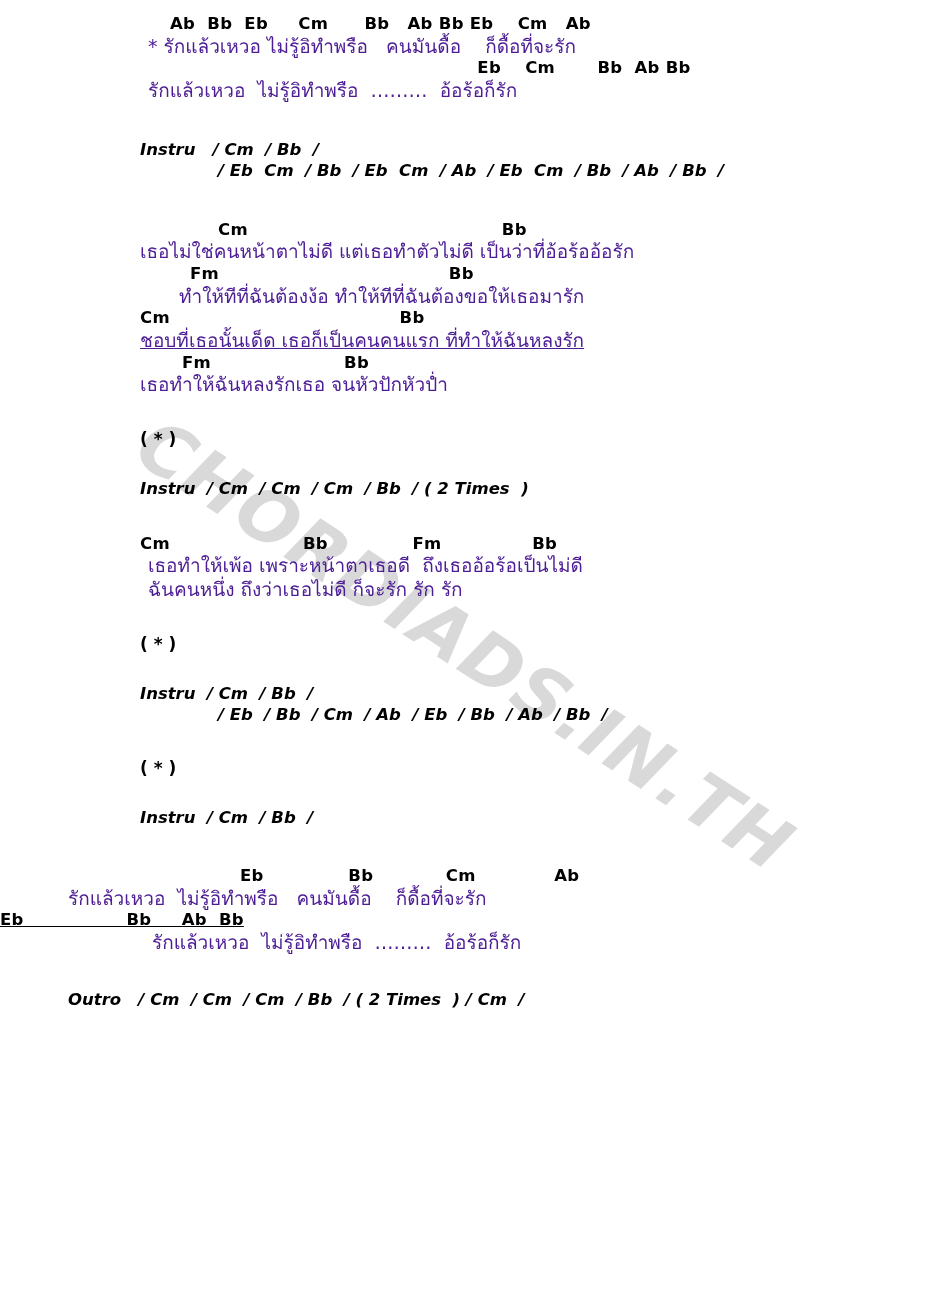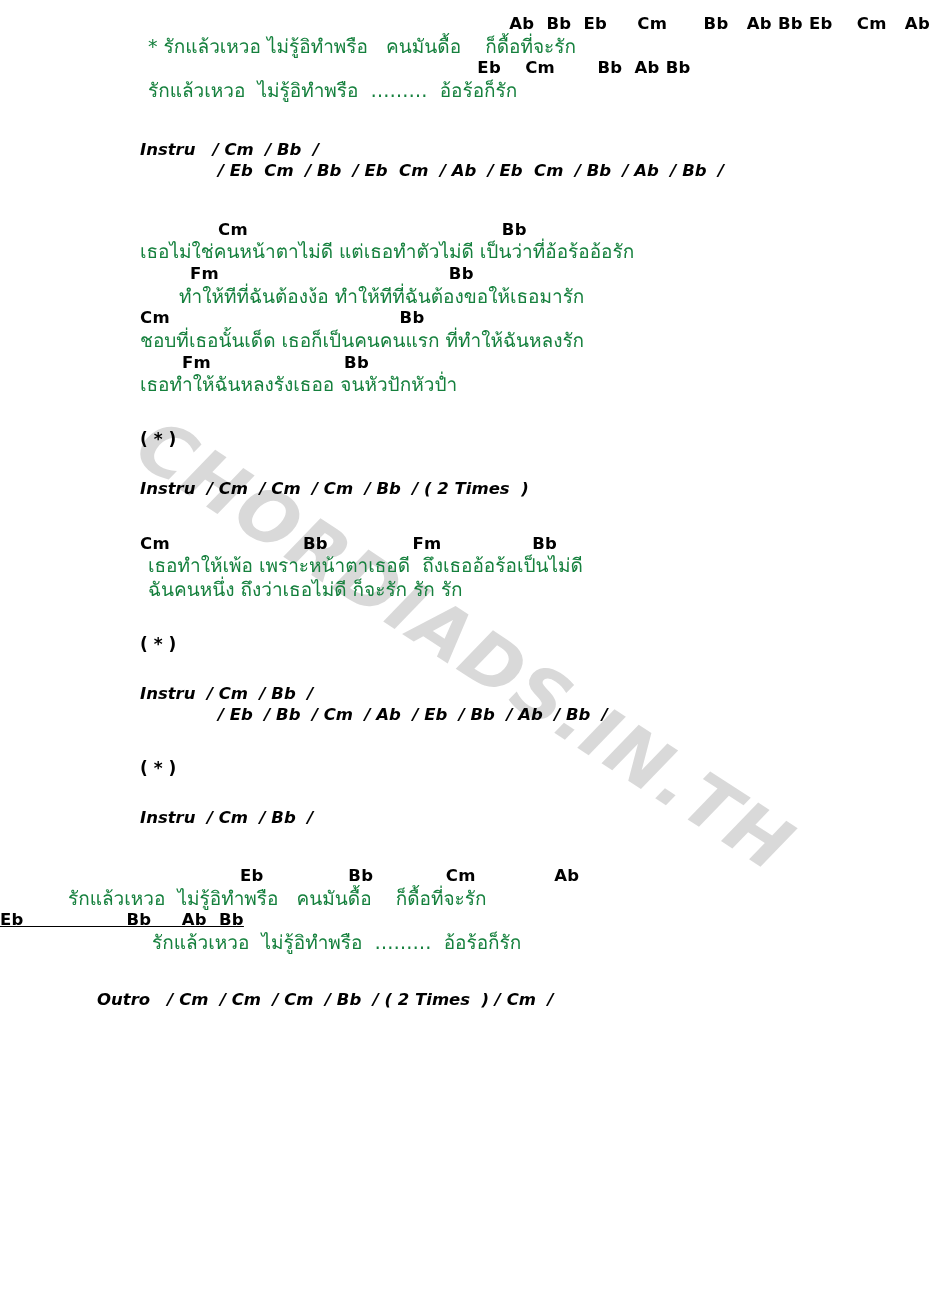"Ab Bb Eb Cm Bb" div.line { text-align: right -> none }
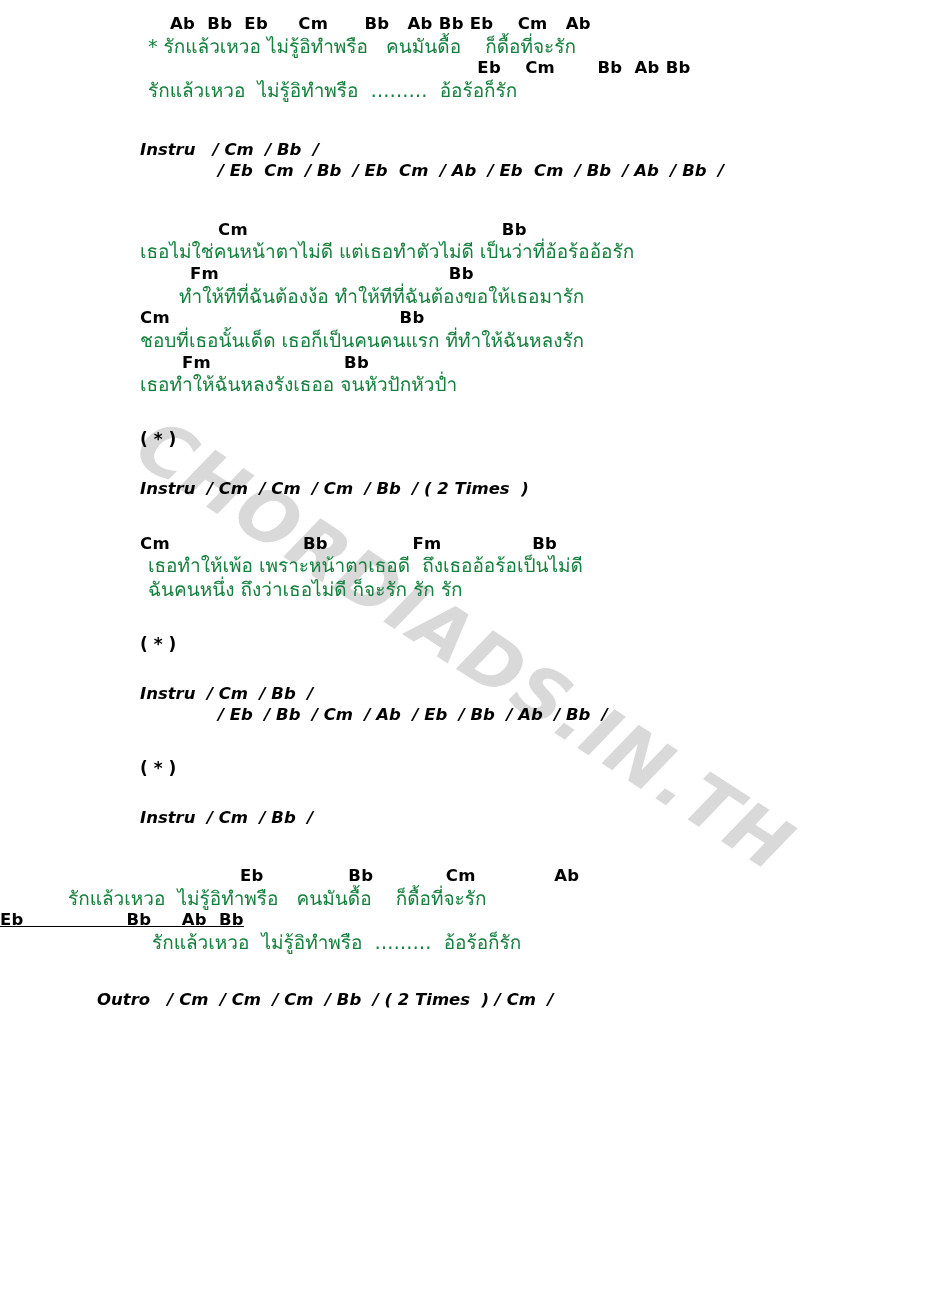"* รักแล้วเหวอ ไม่รู้อิทำพรือ คนมันดื้อ" .lyrics { color: #15803d -> #4c1d95 }
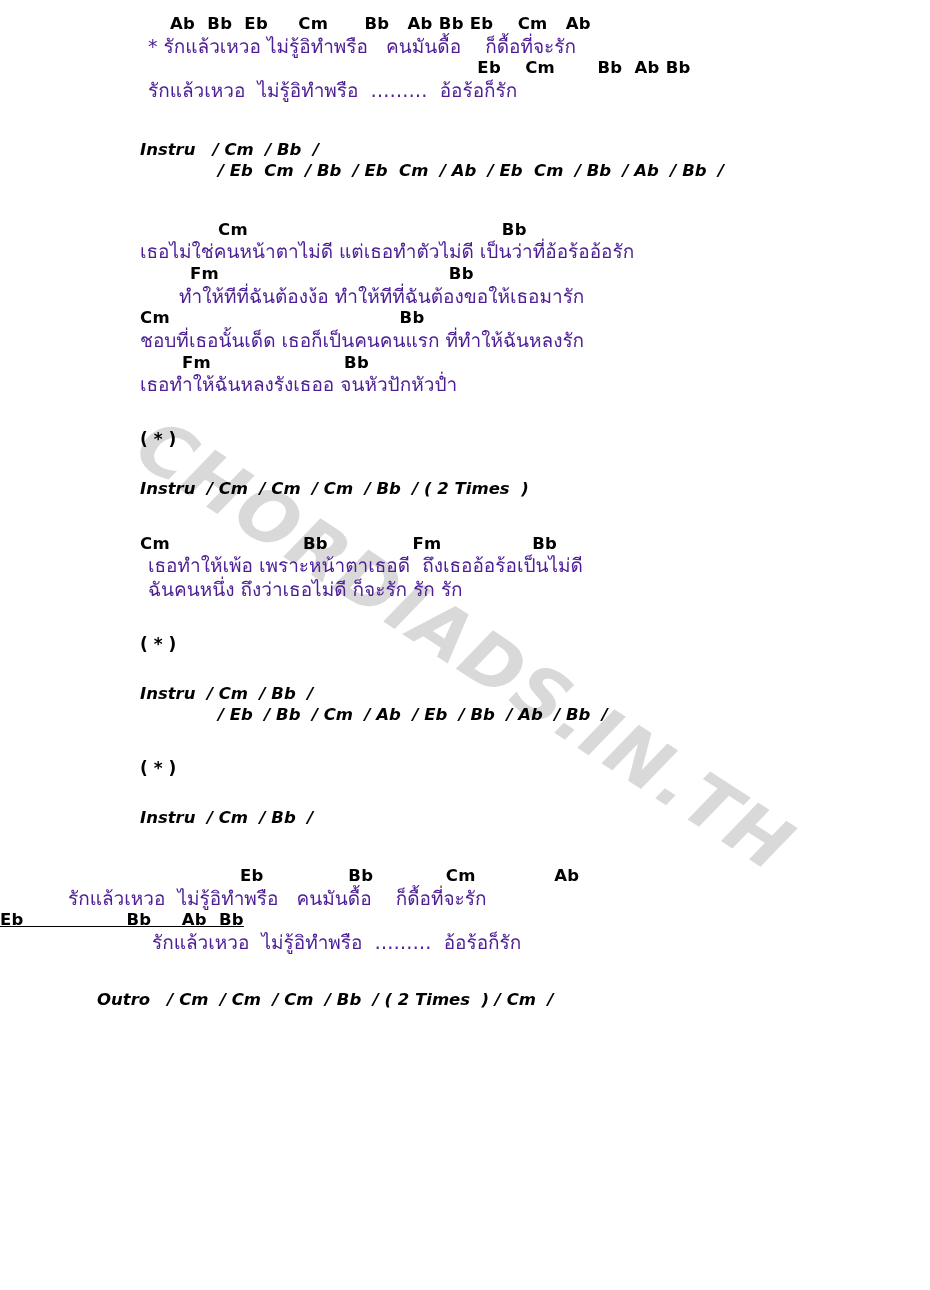"ชอบที่เธอนั้นเด็ด เธอก็เป็นคนคนแรก" div.line { text-decoration: none -> underline }
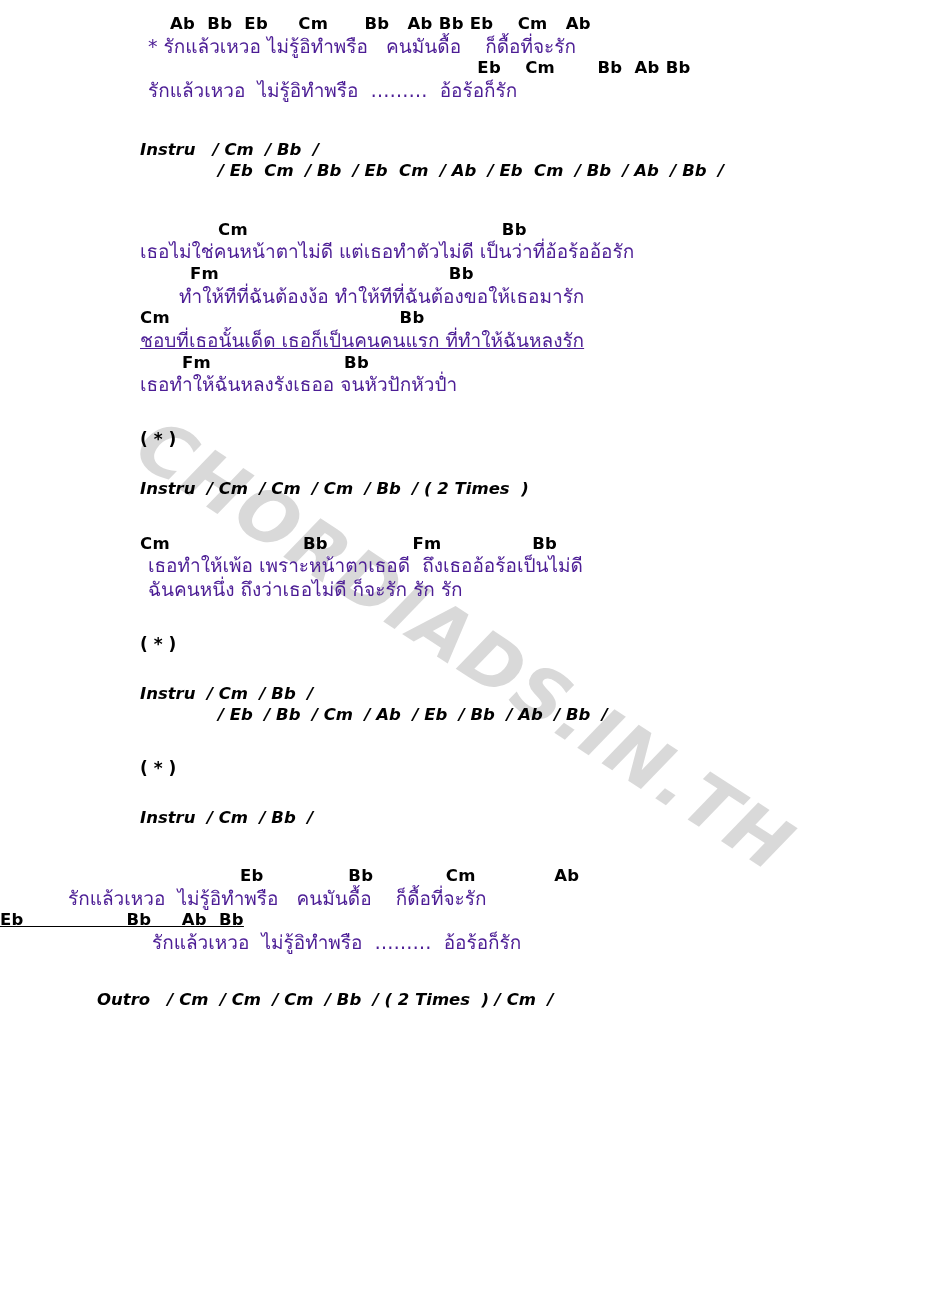"เธอทำให้ฉันหลงรังเธออ จนหัวปักหัวป่ำ" div.line { text: เธอทำให้ฉันหลงรังเธออ -> เธอทำให้ฉันหลงรักเธอ }
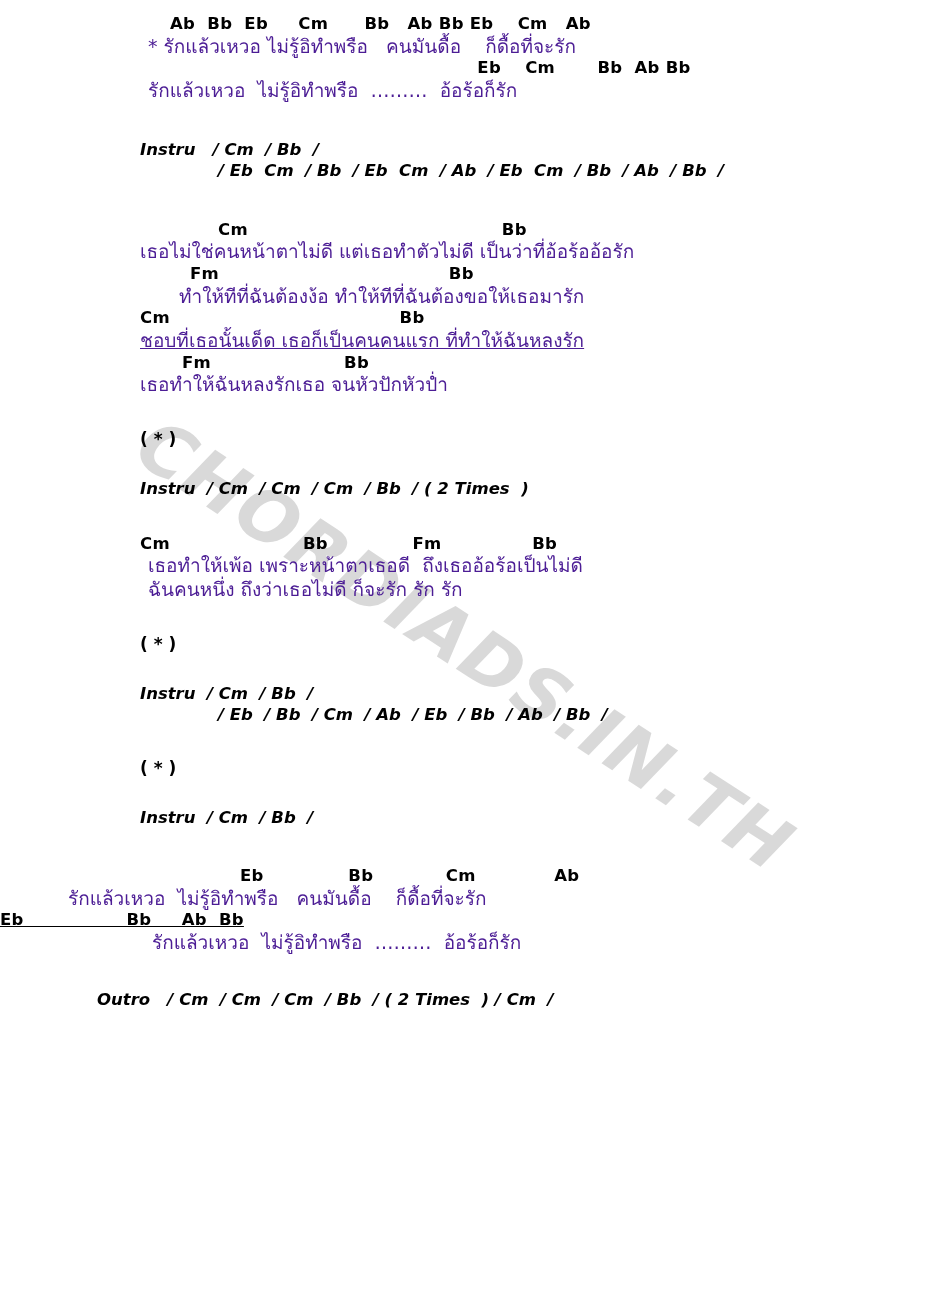"Outro / Cm / Cm" div.line { padding-left: 97px -> 68px }
